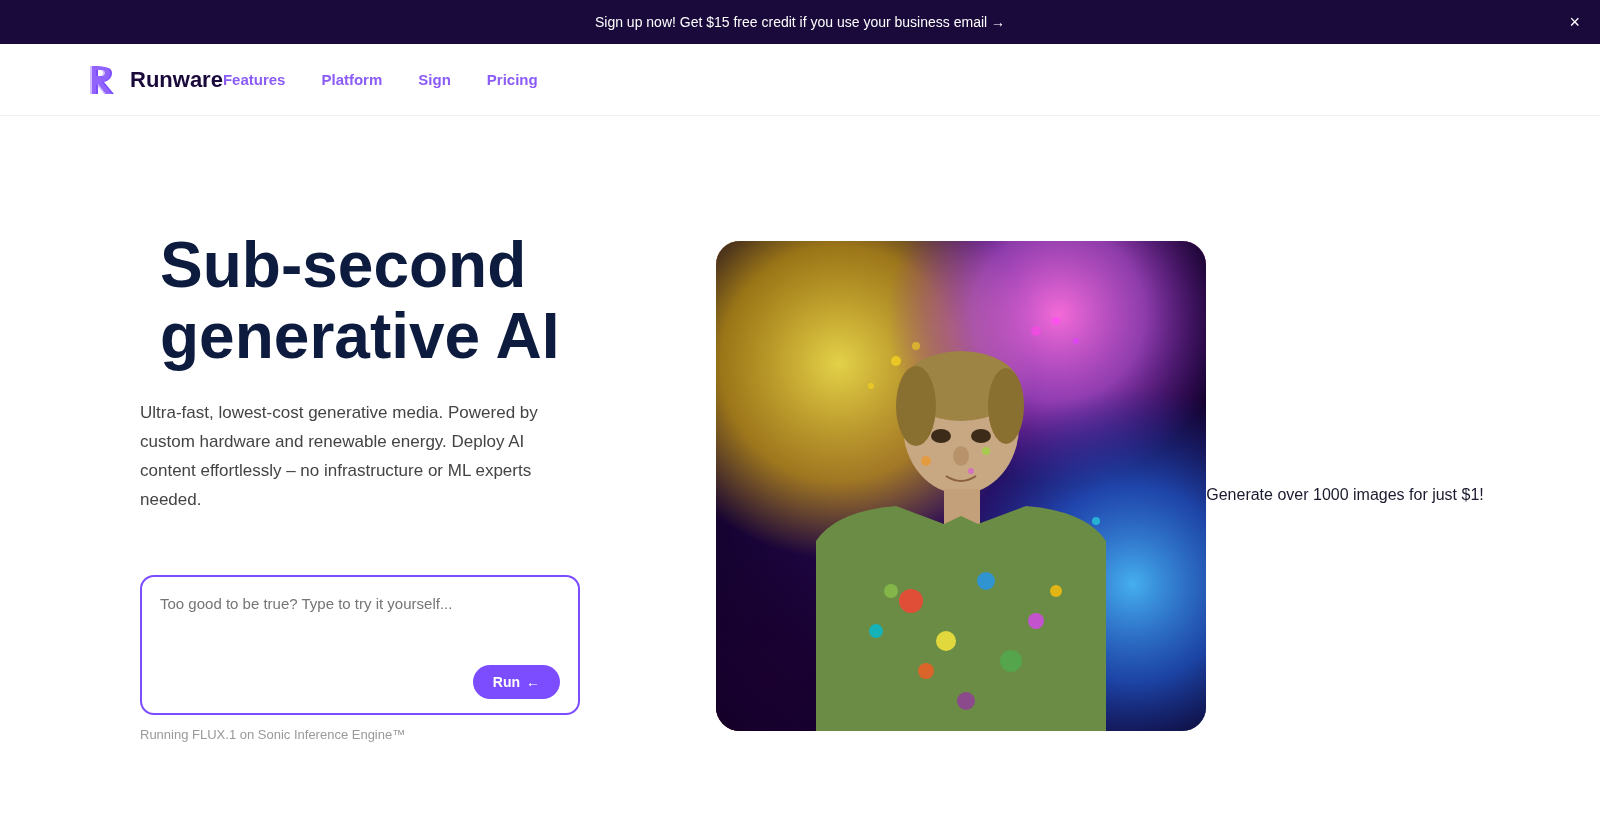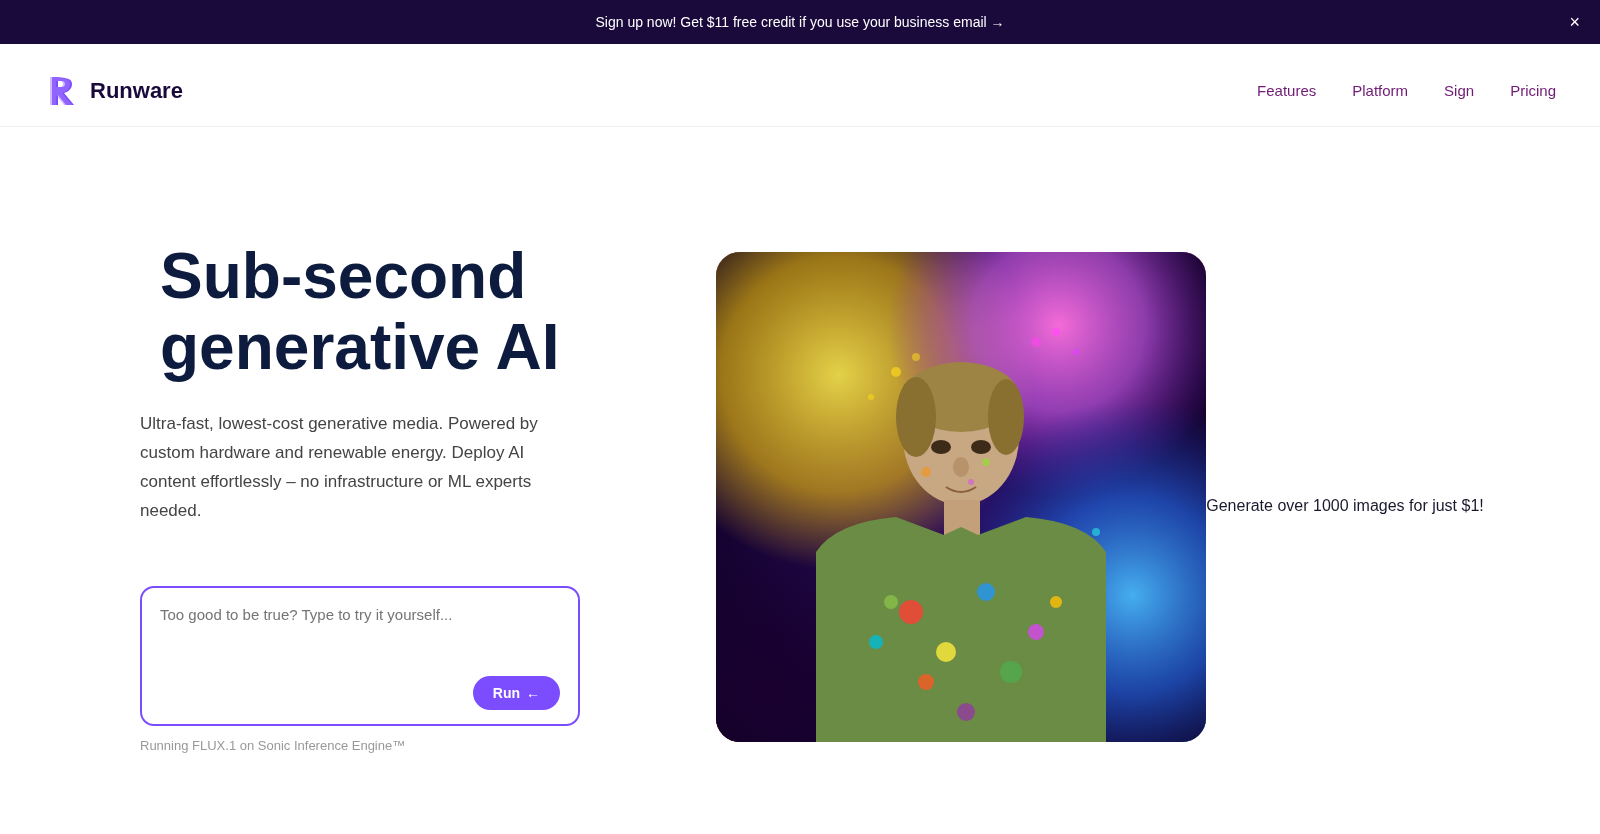"Sign up now! Get $11" span { text: $11 -> $15 }
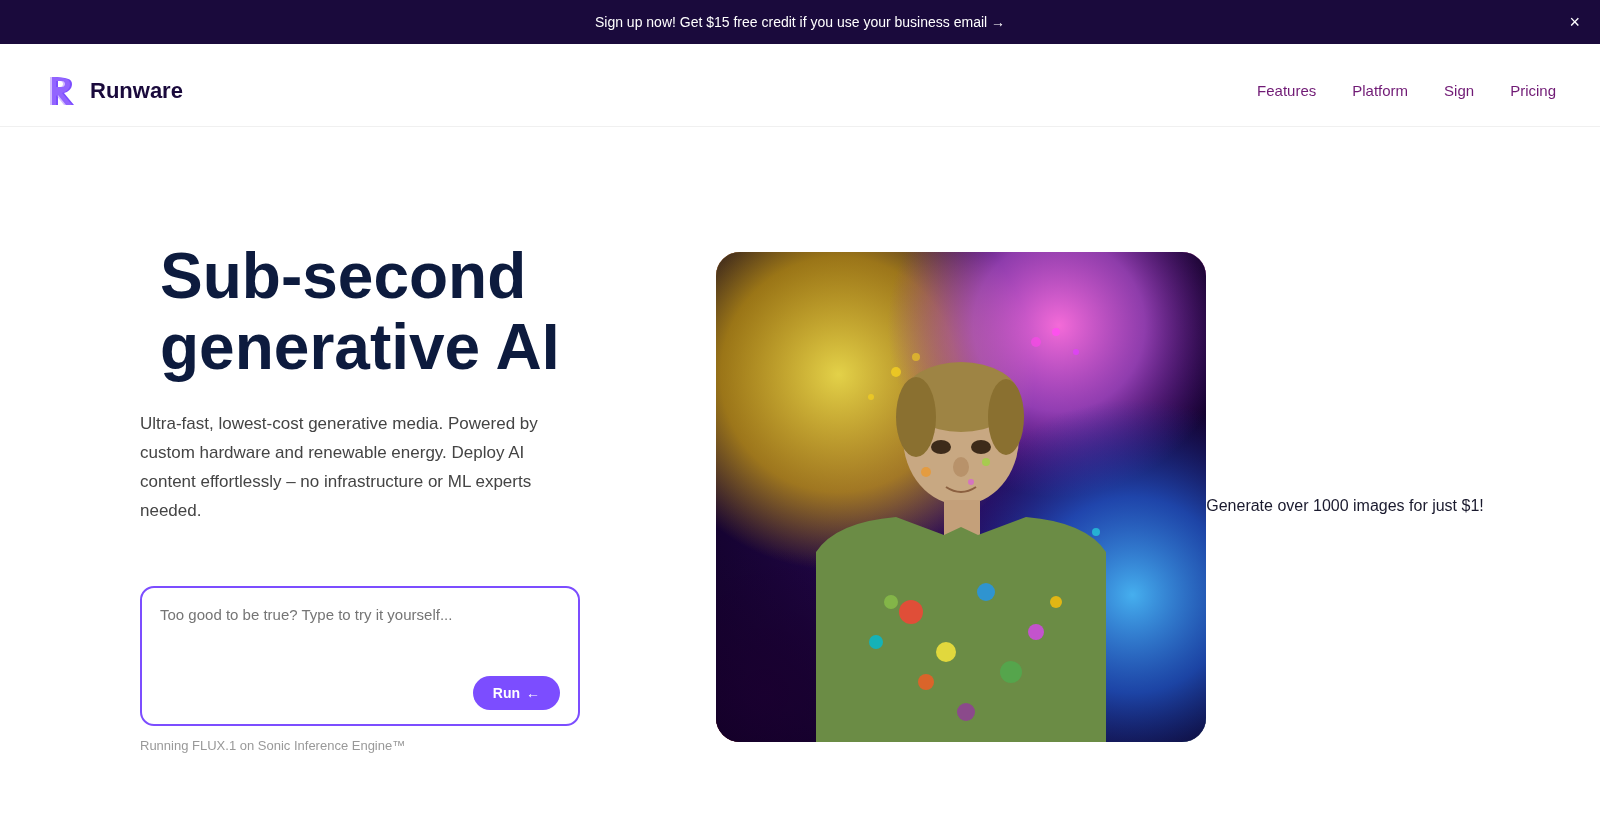"Runware" #navbar { justify-content: space-between -> flex-start; margin-top: 11px -> none; padding: 0 44px -> 0 84px }
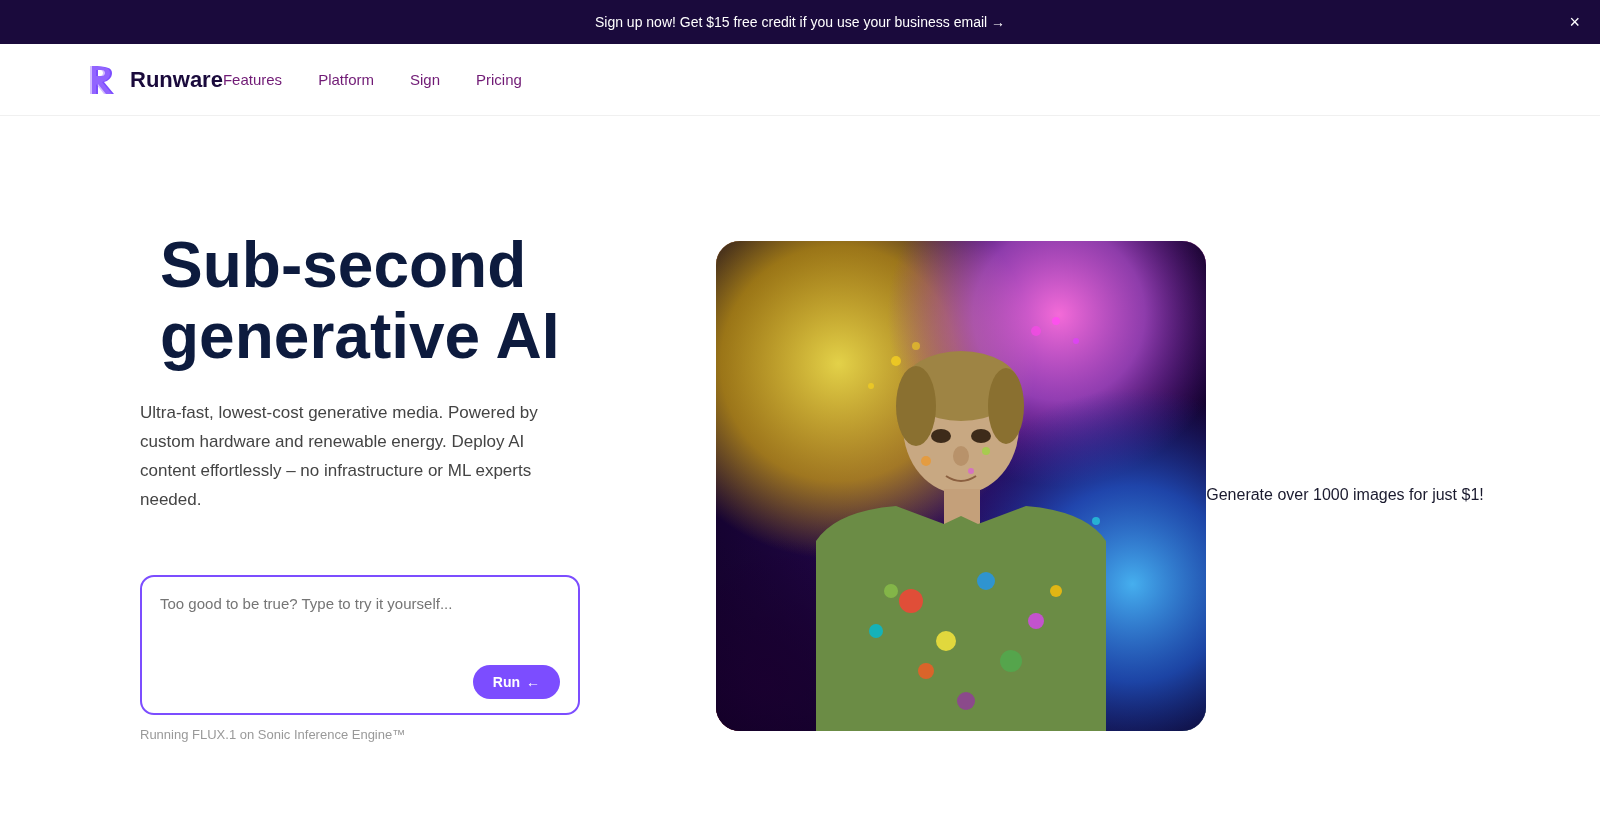"Features" #nav-links li a { color: #701a75 -> #8b5cf6; font-weight: 400 -> 700 }
